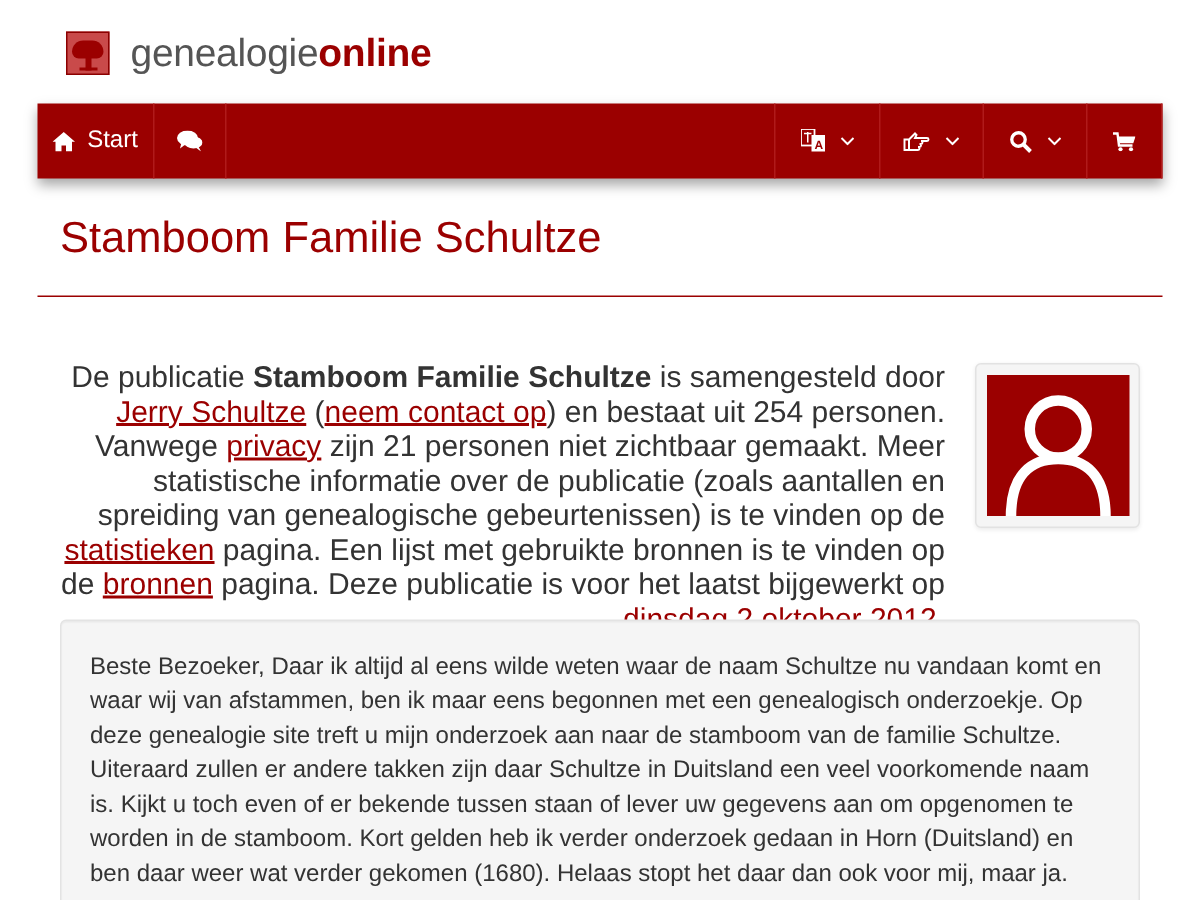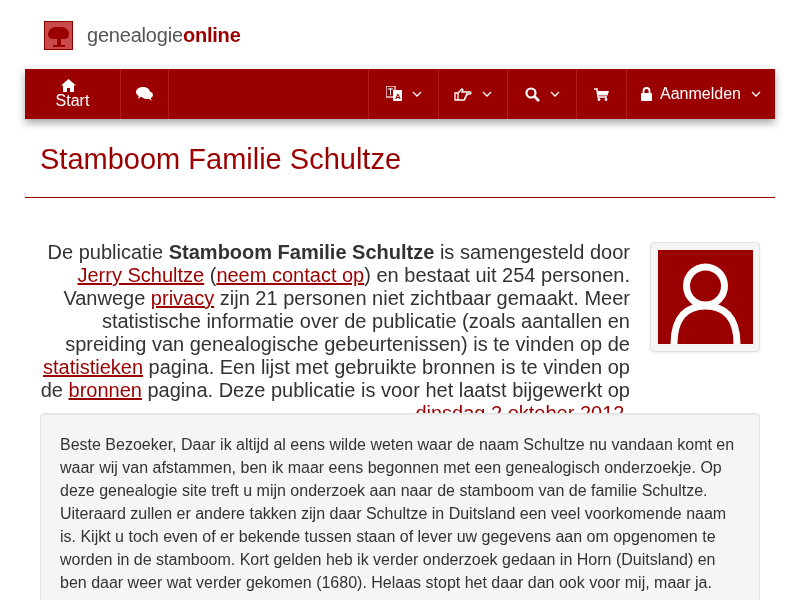"genealogieonline" .brand-text { font-size: 20px -> 26px }
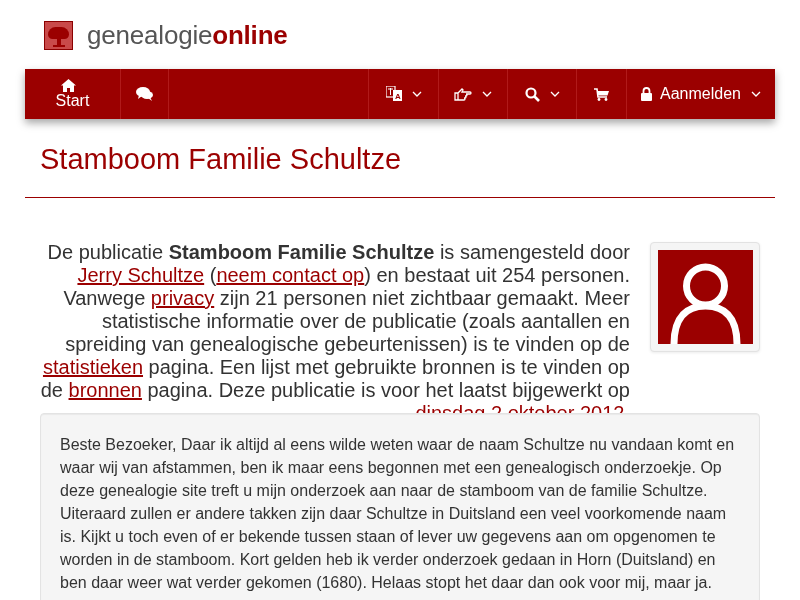"Start" div.nav-item { flex-direction: column -> none; width: 96px -> 78px }
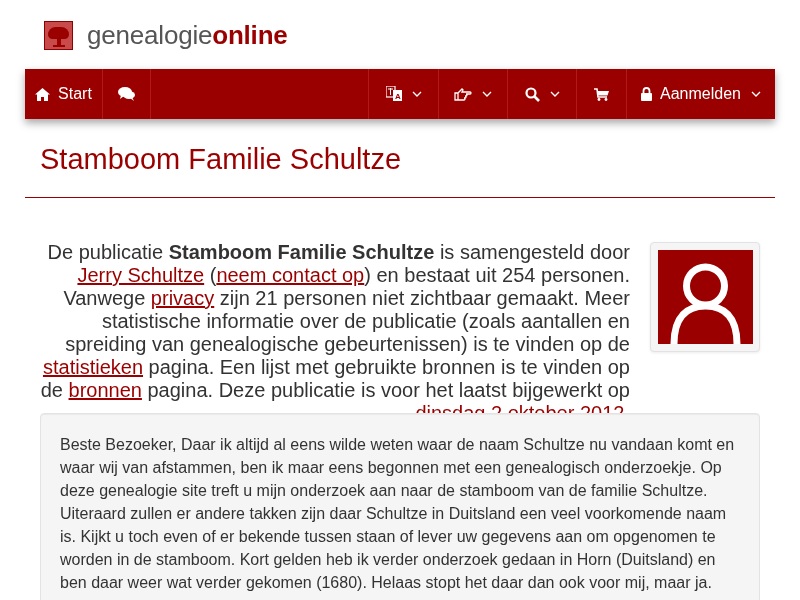"Aanmelden" div.nav-item { html: <div> <span> <svg> <path></path> <rect></rect> </svg> </span> <span>Aanmelden</span> <span> <svg> <path></path> </svg> </span> </div> -> none }
